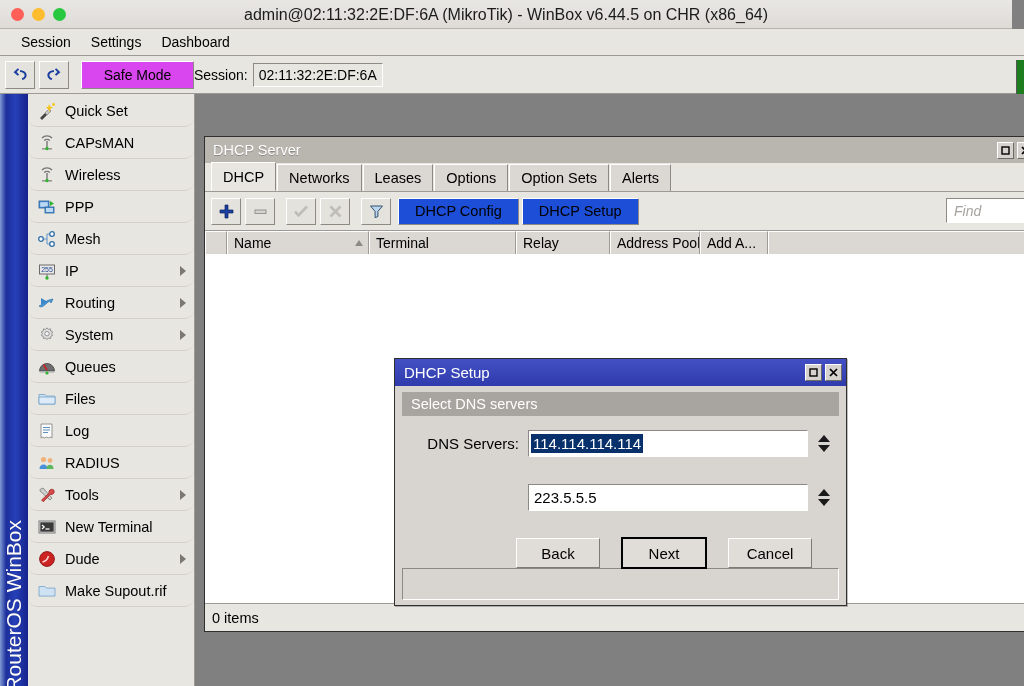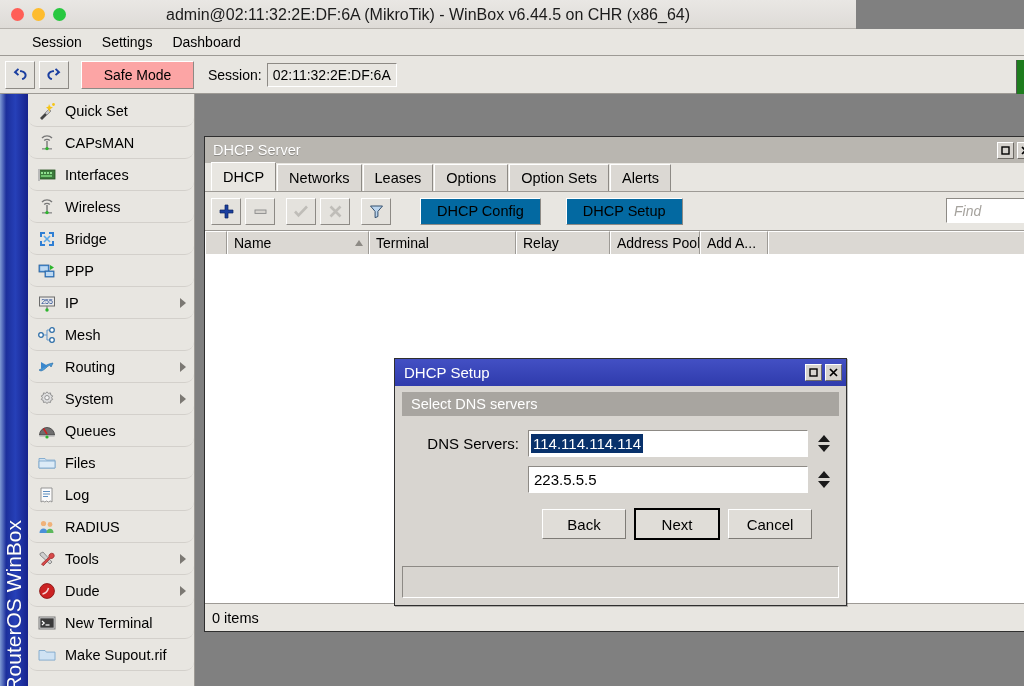"admin@02:11:32:2E:DF:6A (MikroTik) -" .mac-titlebar { width: 856px -> 1012px }
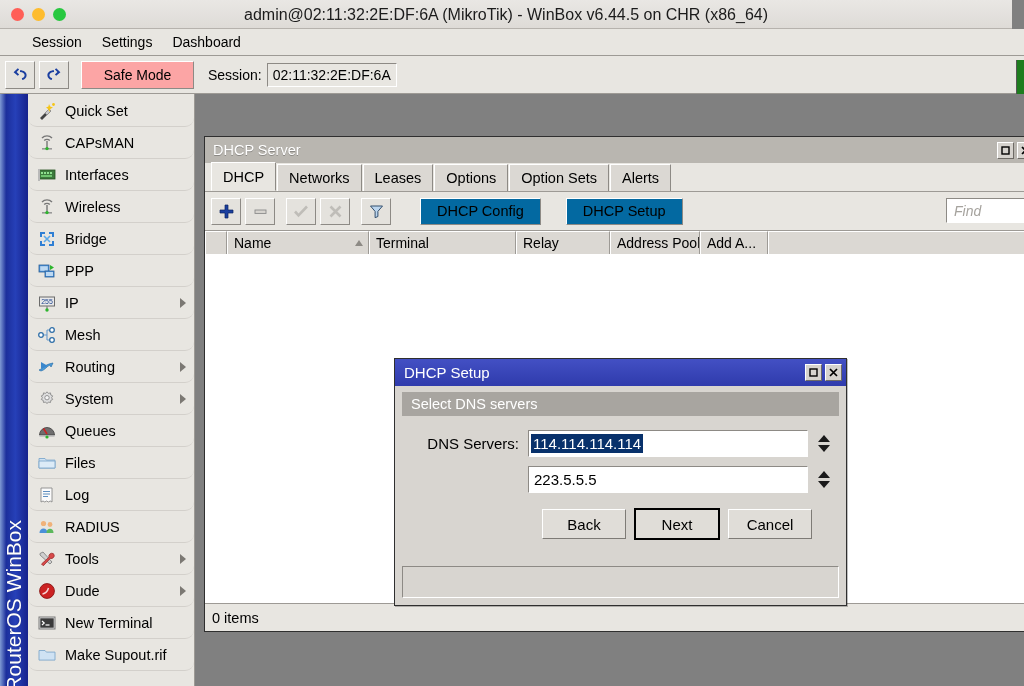"Session" .menubar { padding-left: 22px -> 11px }
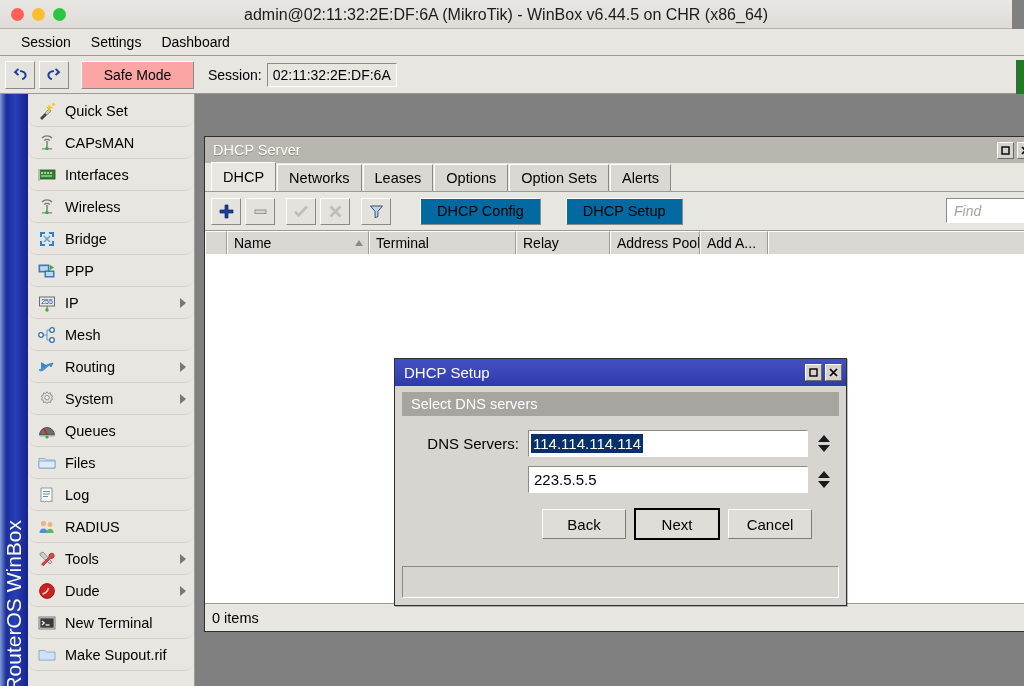"Safe Mode" .safe-mode { background: #fca5a5 -> #d946ef; margin-right: 14px -> none }
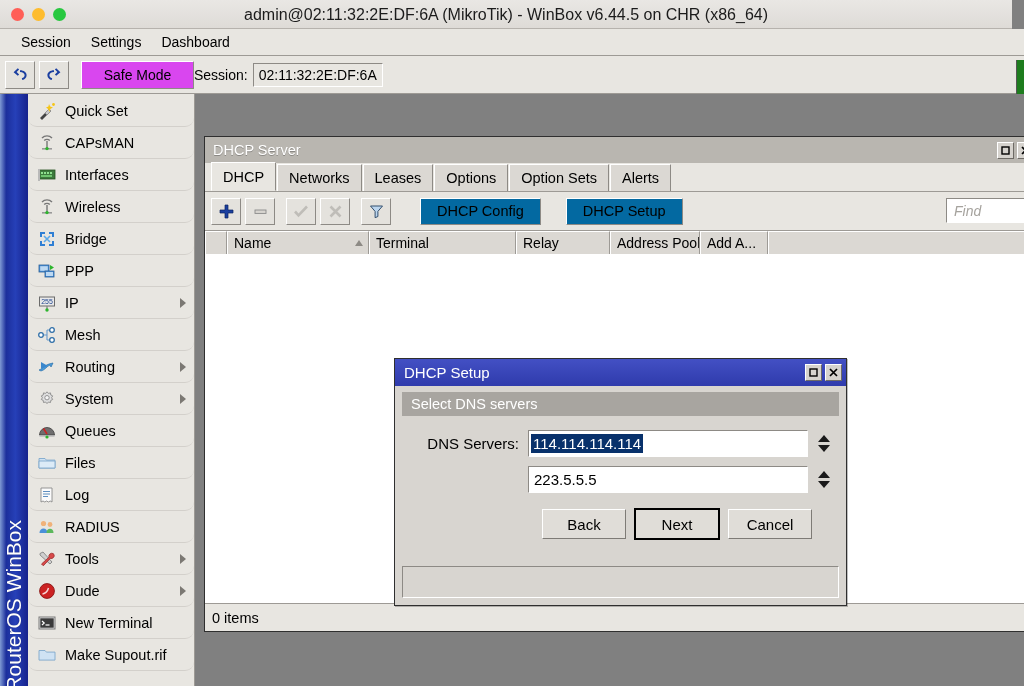"Interfaces" div.side-item { html: <div> <span> <svg> <rect></rect> <rect></rect> <rect></rect> <rect></rect> <rect></rect> <rect></rect> <rect></rect> </svg> </span> <span>Interfaces</span> </div> -> none }
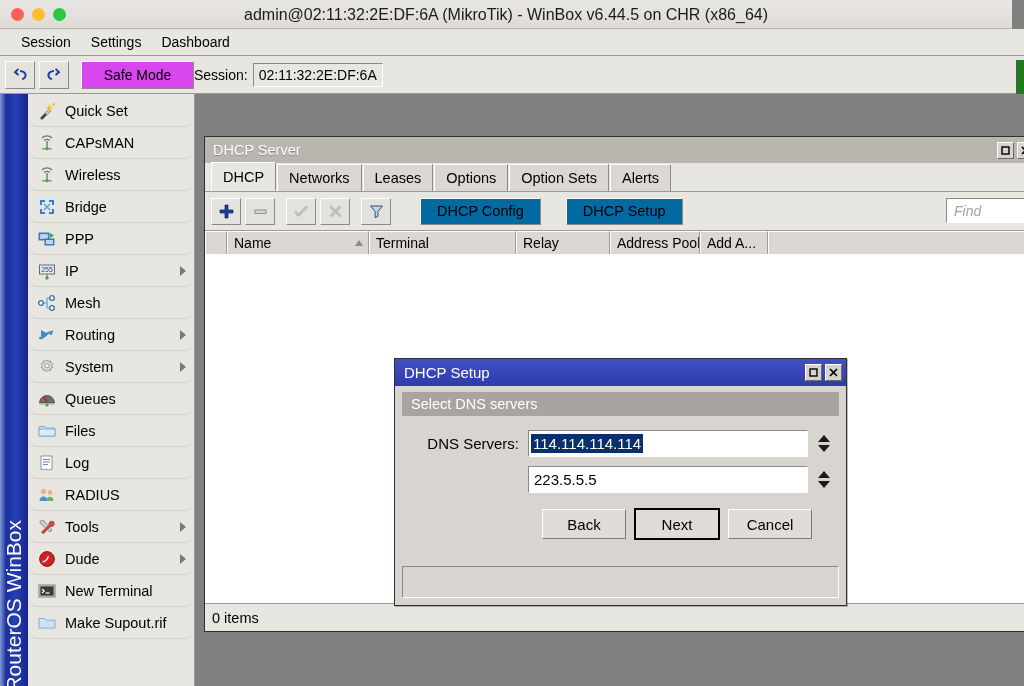"Bridge" div.side-item { html: <div> <span> <svg> <path></path> <path></path> <path></path> <path></path> <path></path> </svg> </span> <span>Bridge</span> </div> -> none }
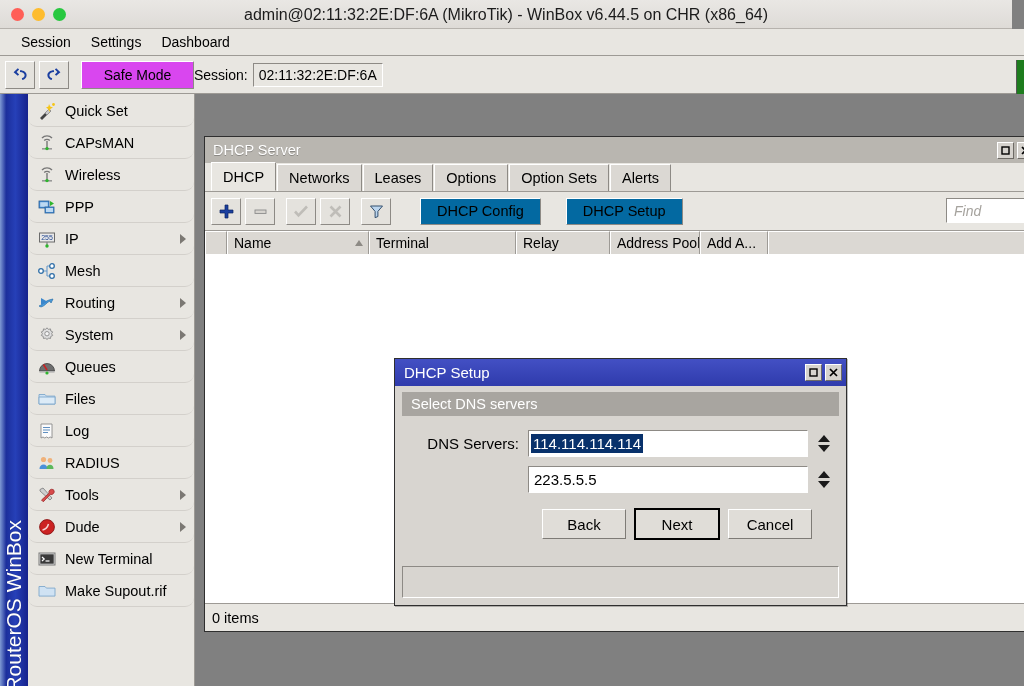"DHCP Config" .dtext-btn { background: #0369a1 -> #1d4ed8; margin-left: 25px -> 3px }
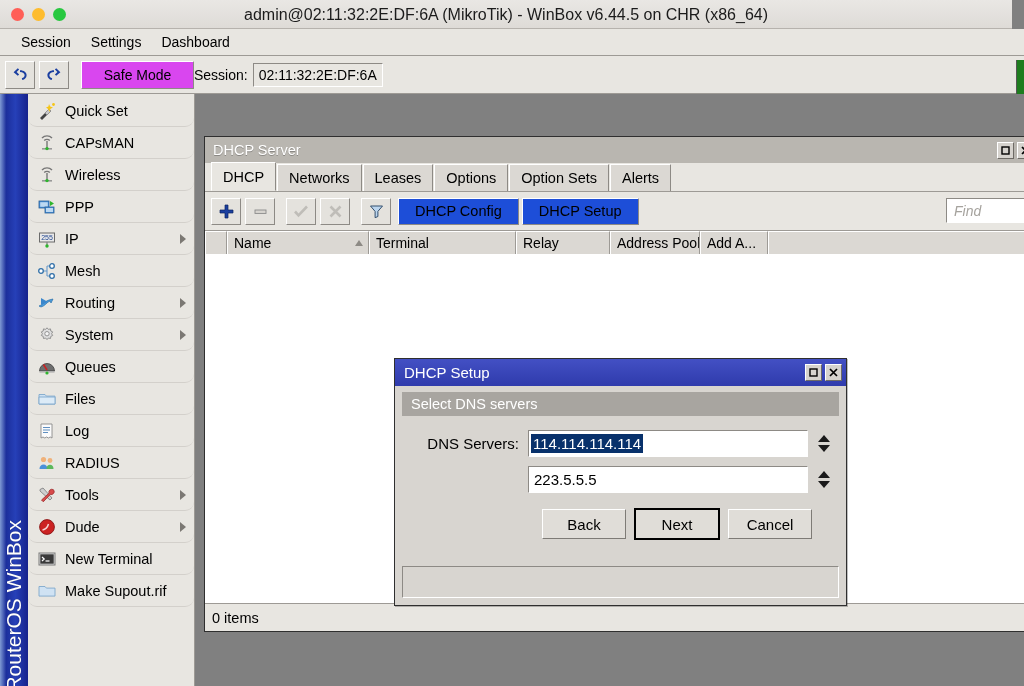"IP" div.side-item { order: before "Mesh" -> after "Mesh" }
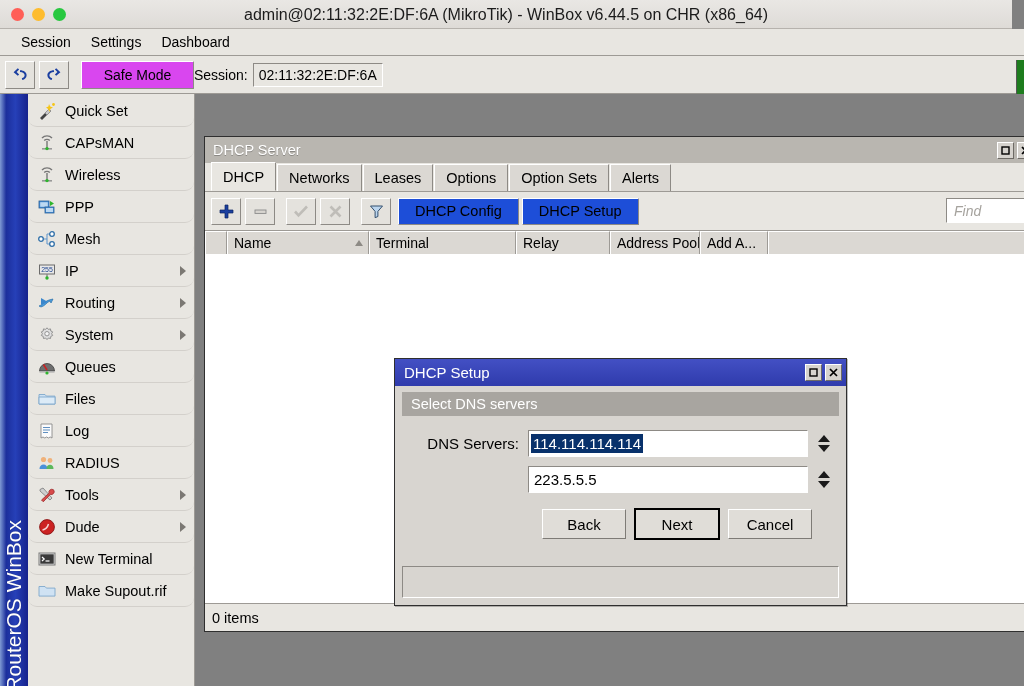"DNS Servers:" .fieldrow { margin-bottom: 9px -> 27px }
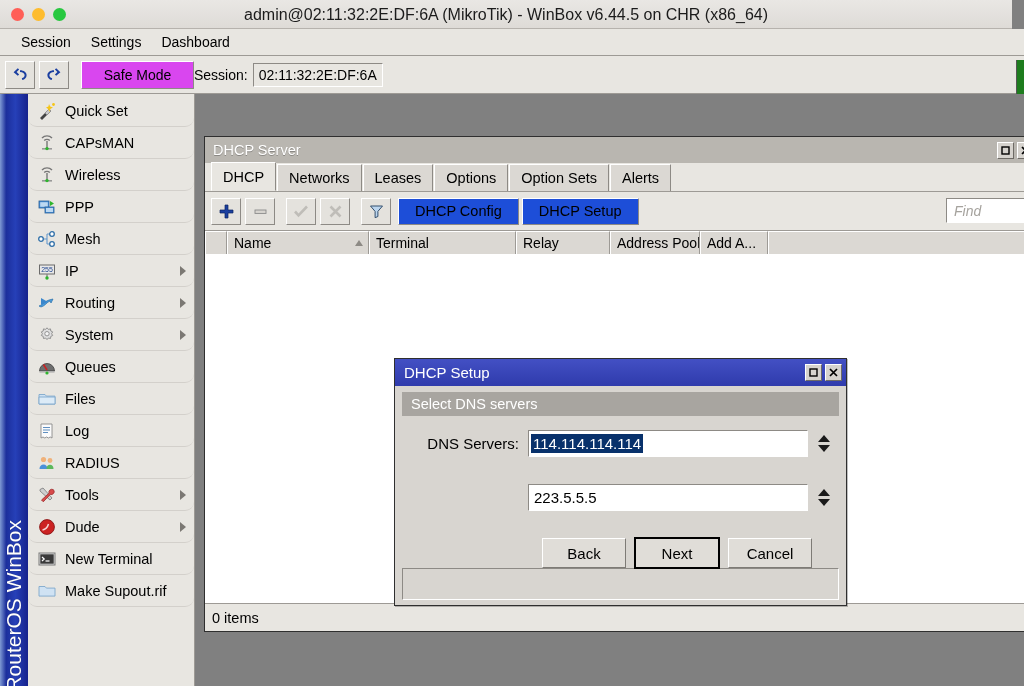"Dude" div.side-item { order: before "New Terminal" -> after "New Terminal" }
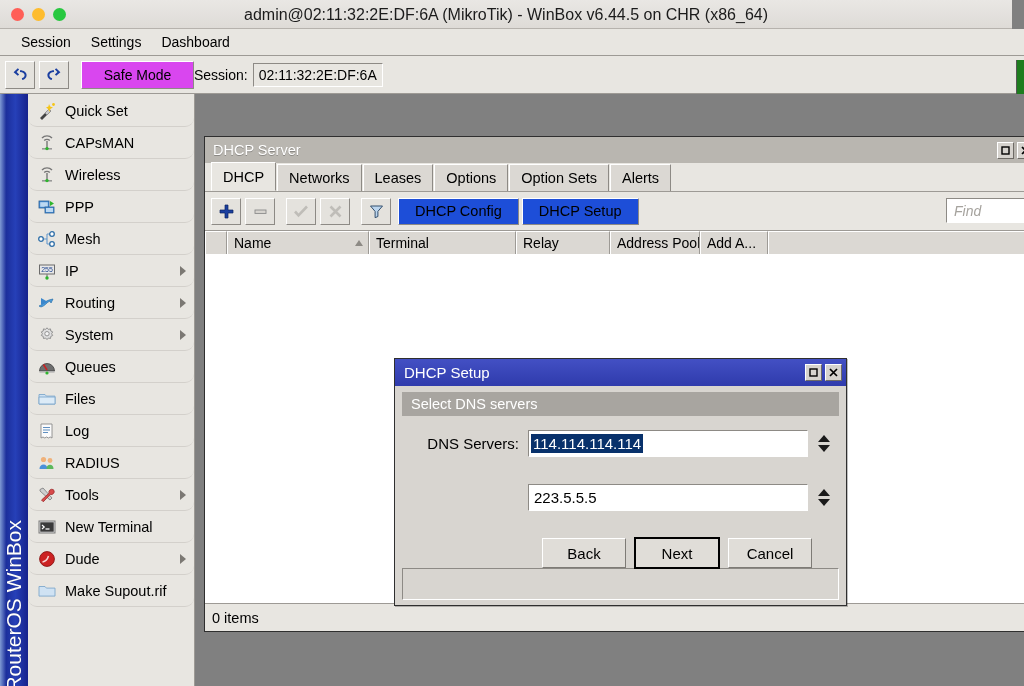"Back" .btnrow { gap: 9px -> 22px }
